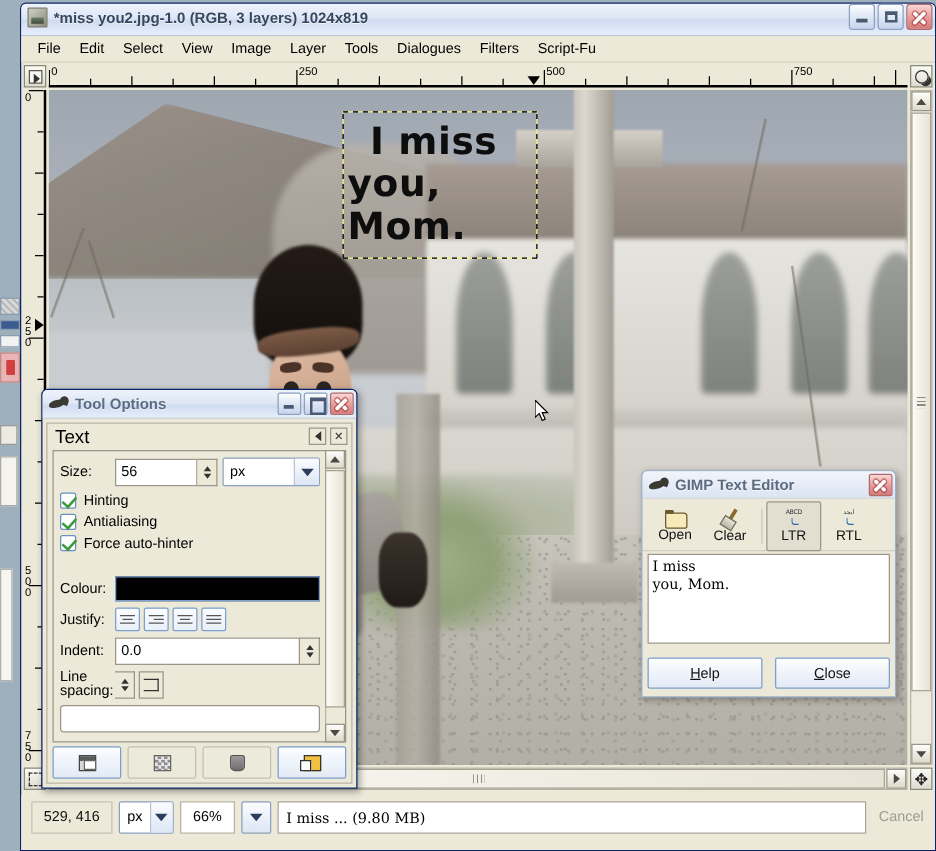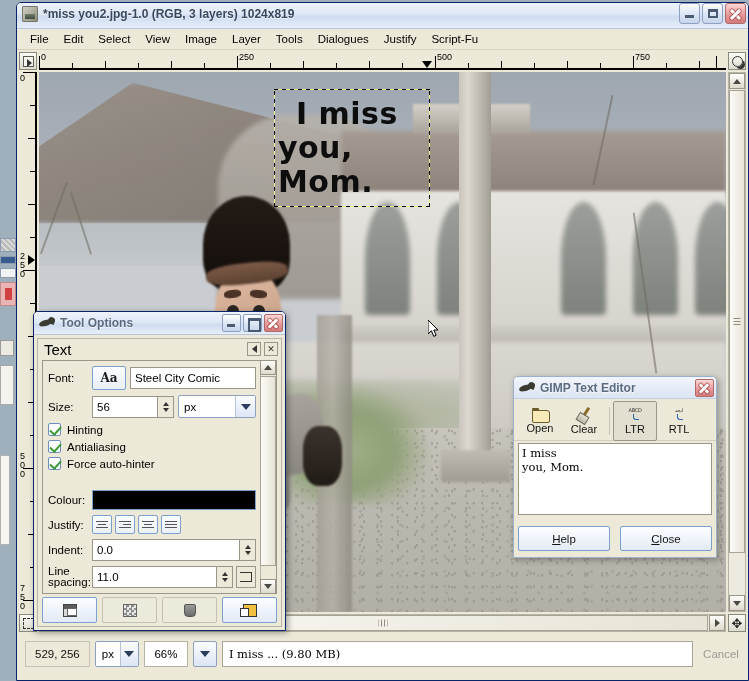"Justify" div.menu-item { text: Justify -> Filters }
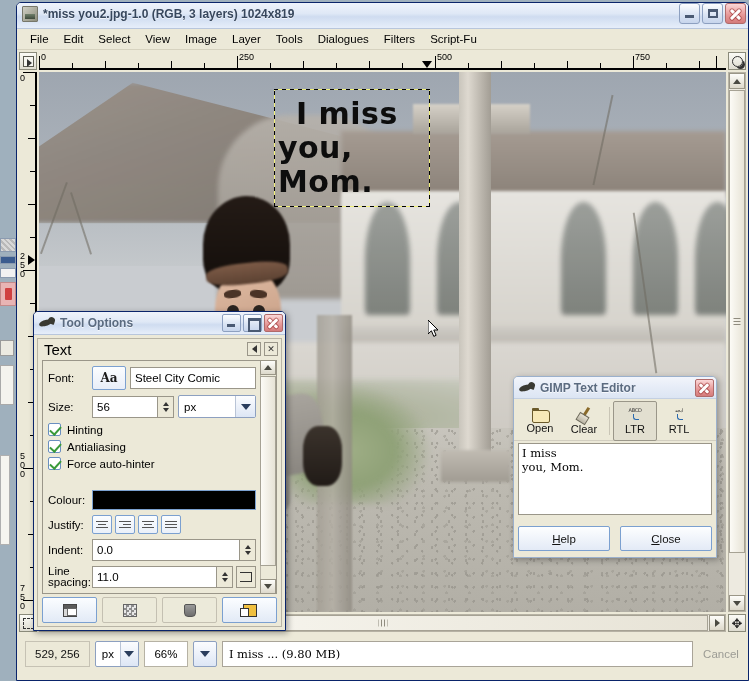"Font:" div.row { html: <div> <span>Font:</span> <div>Aa</div> <div>Steel City Comic</div> </div> -> none }
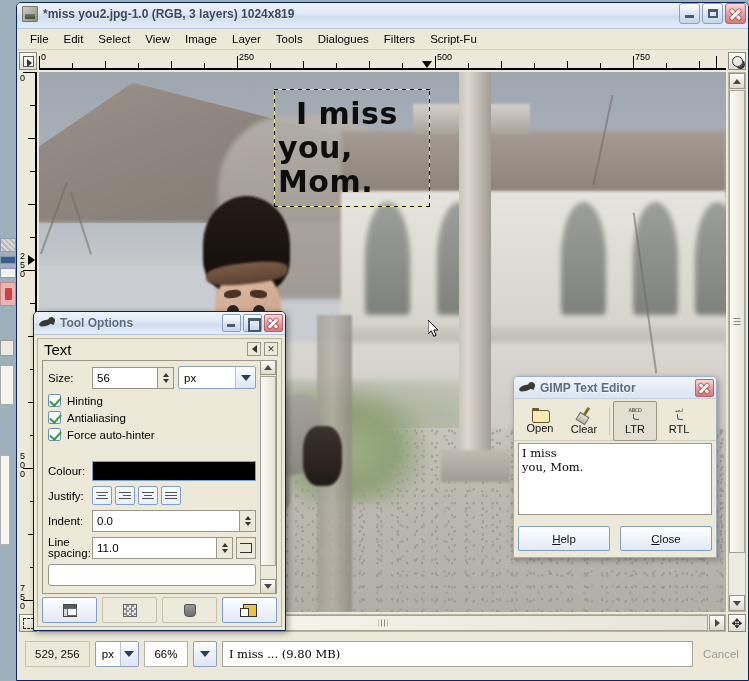"11.0" div.txtin { html: <div>11.0</div> -> none }
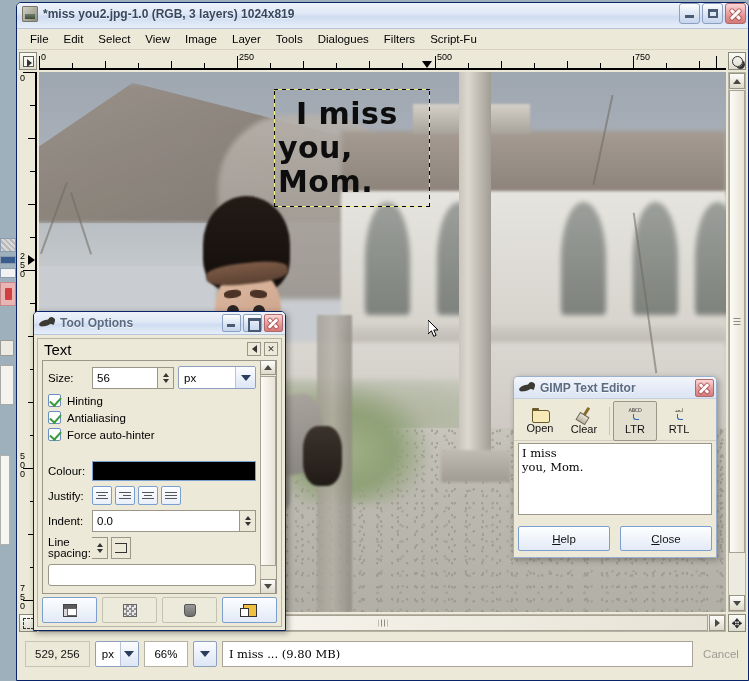"529, 256" div { text: 256 -> 416 }
